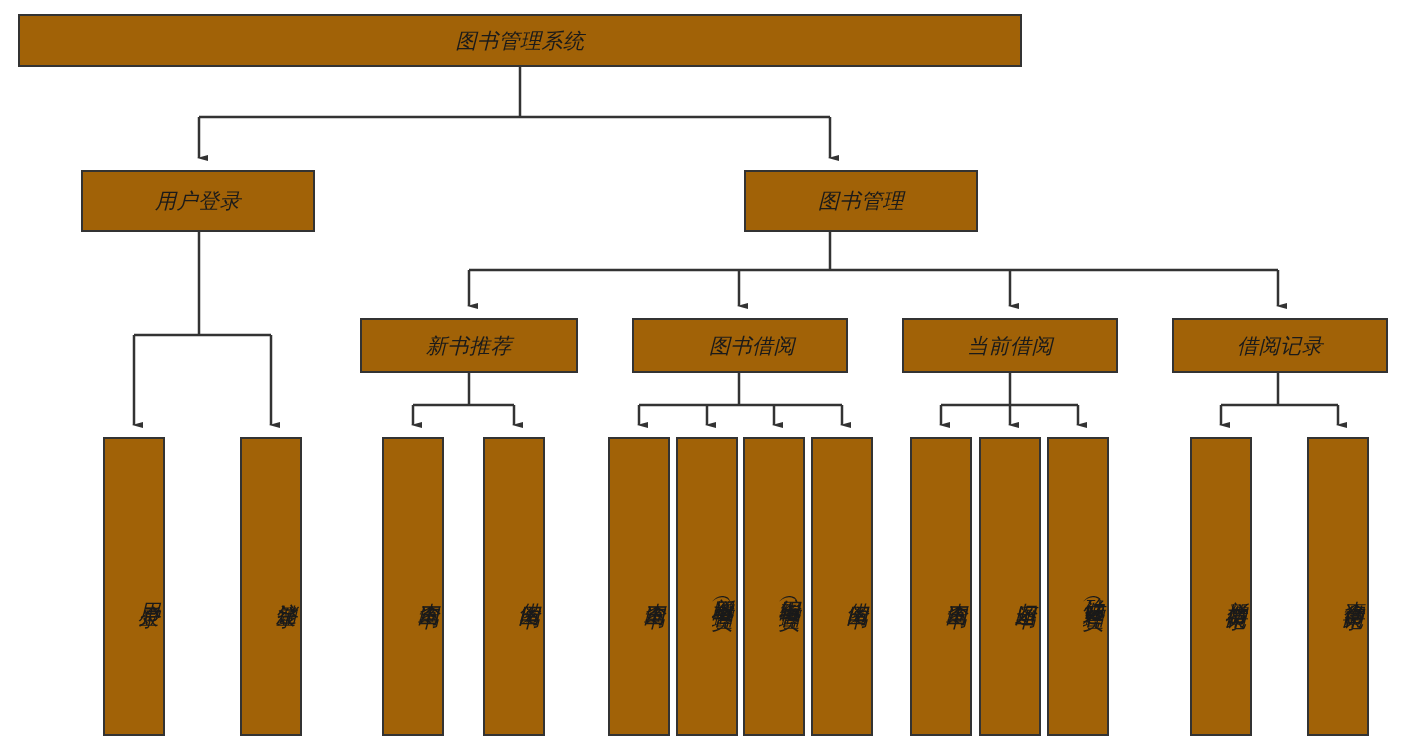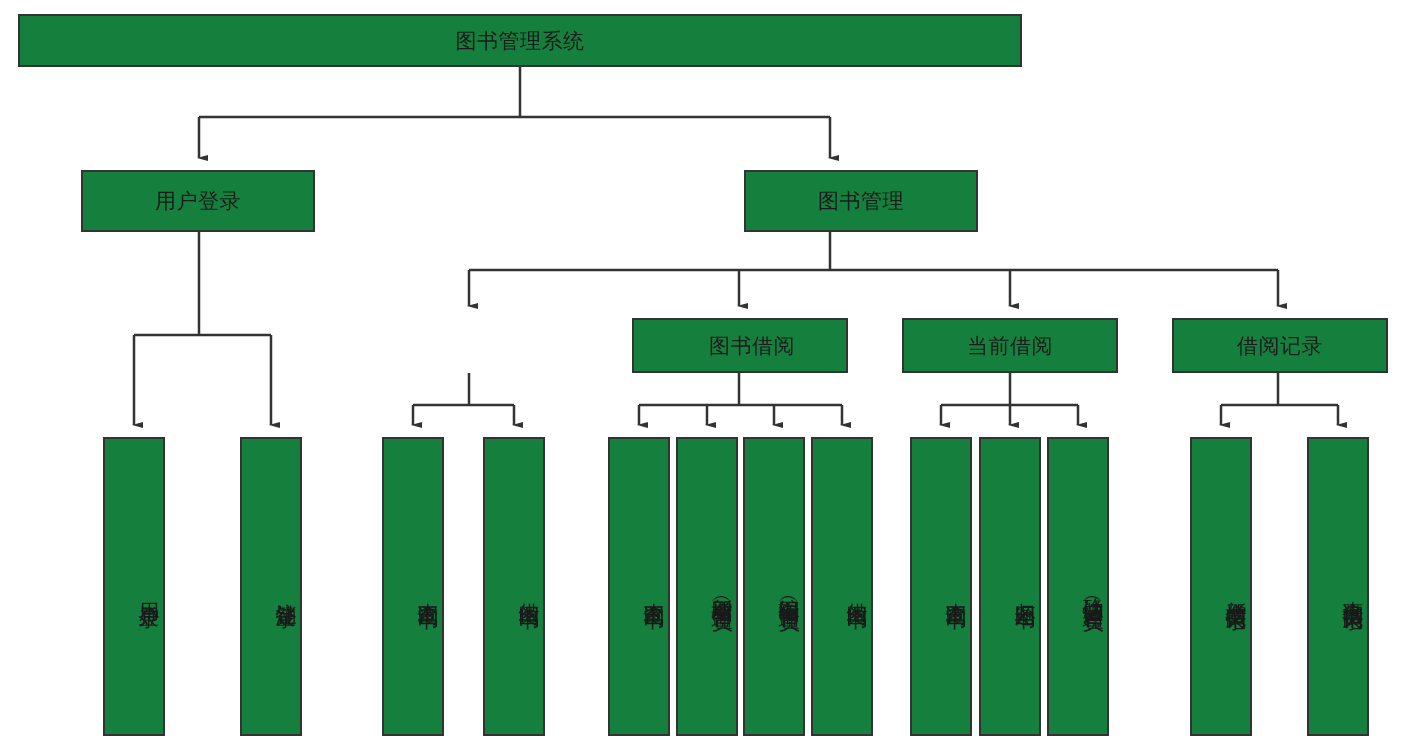"图书管理系统" .node { background: #15803d -> #a16207; font-style: none -> italic }
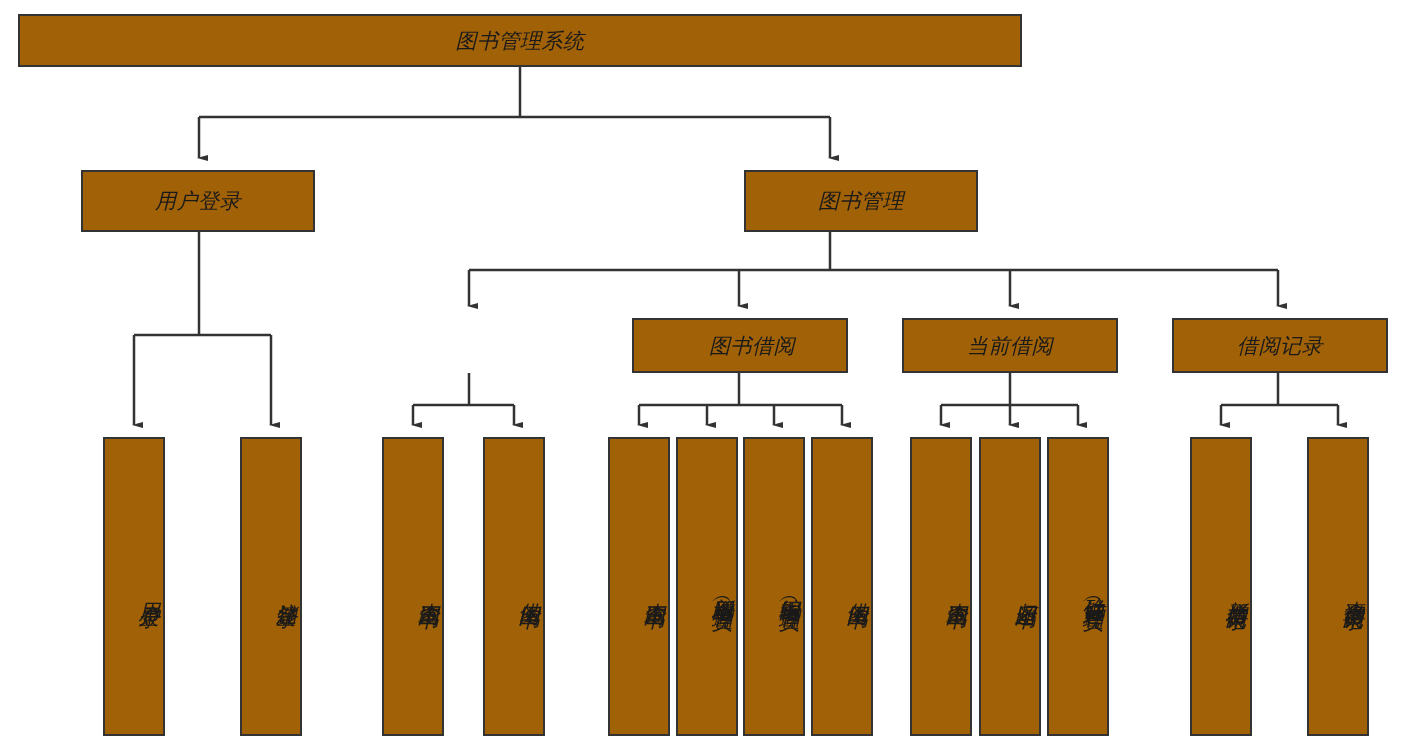"新书推荐" div.node { html: none -> <div> <span>新书推荐</span> </div> }
